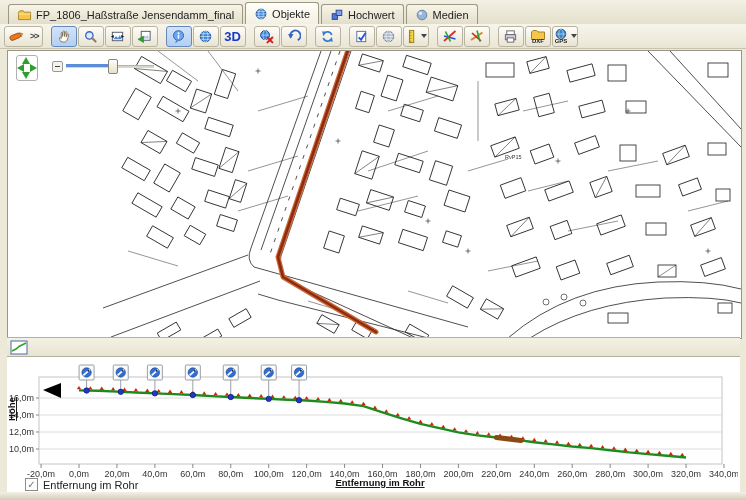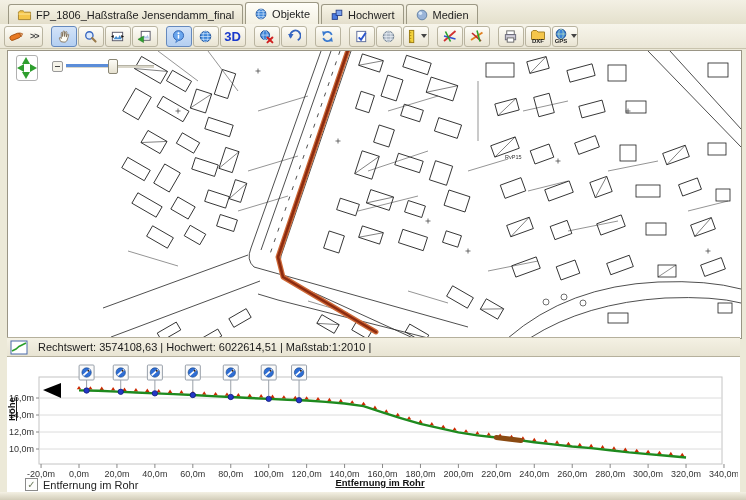"Rechtswert: 3574108,63 | Hochwert:" span.txt { html: <span>Rechtswert: 3574108,63 | Hochwert: 6022614,51 | Maßstab:1:2010 |</span> -> none }
